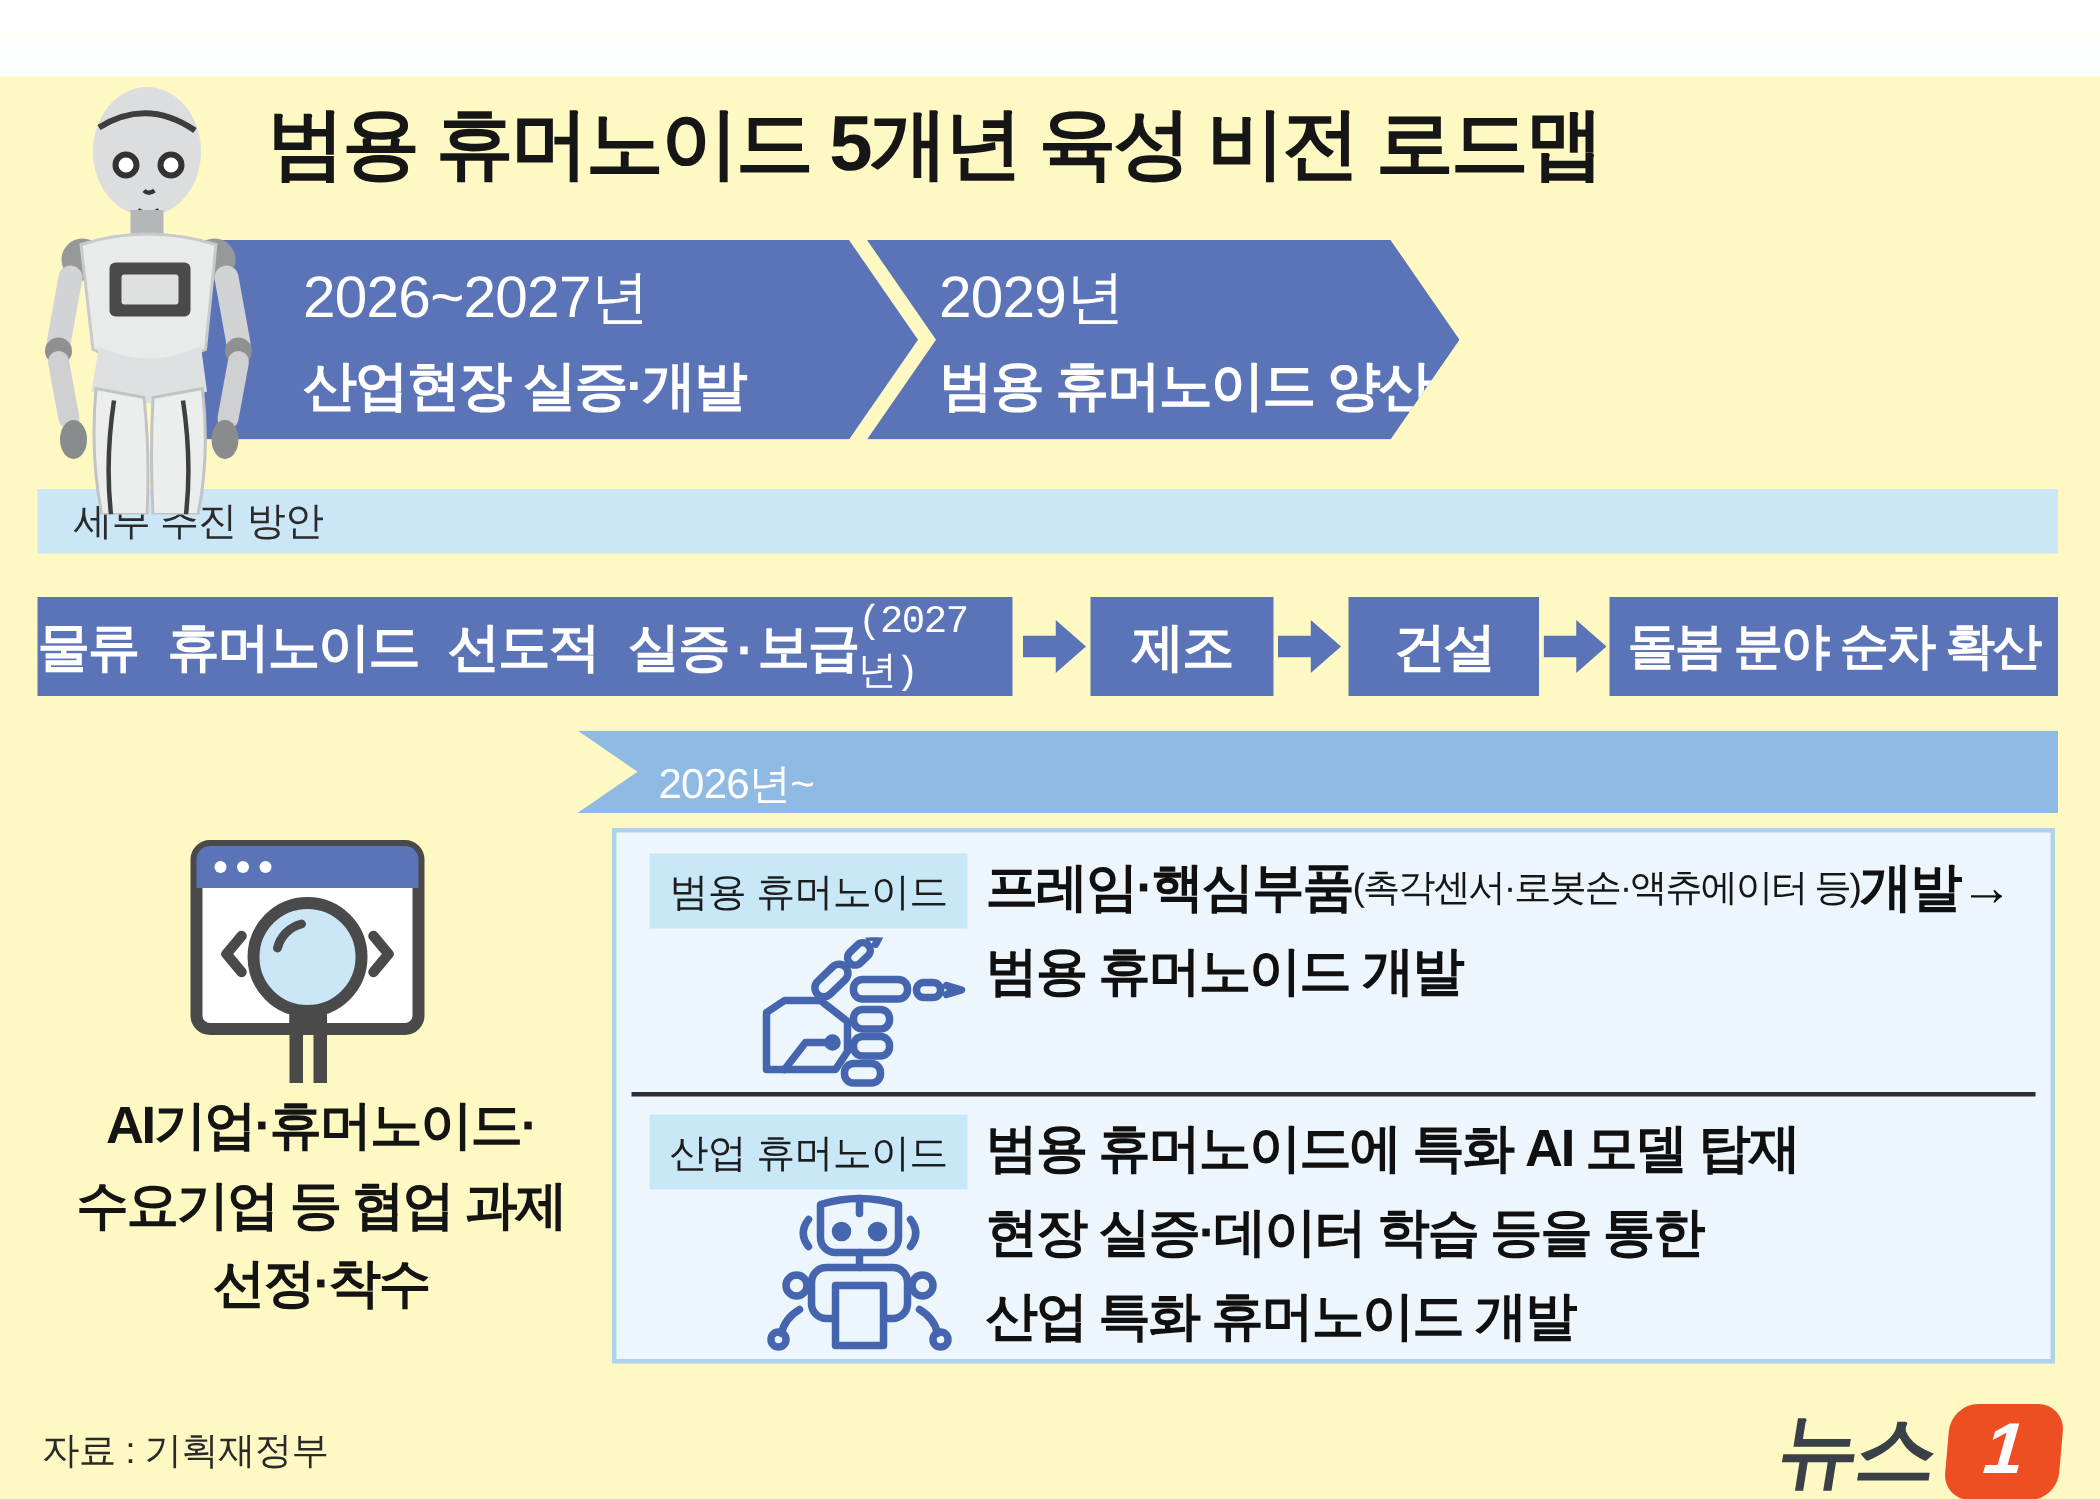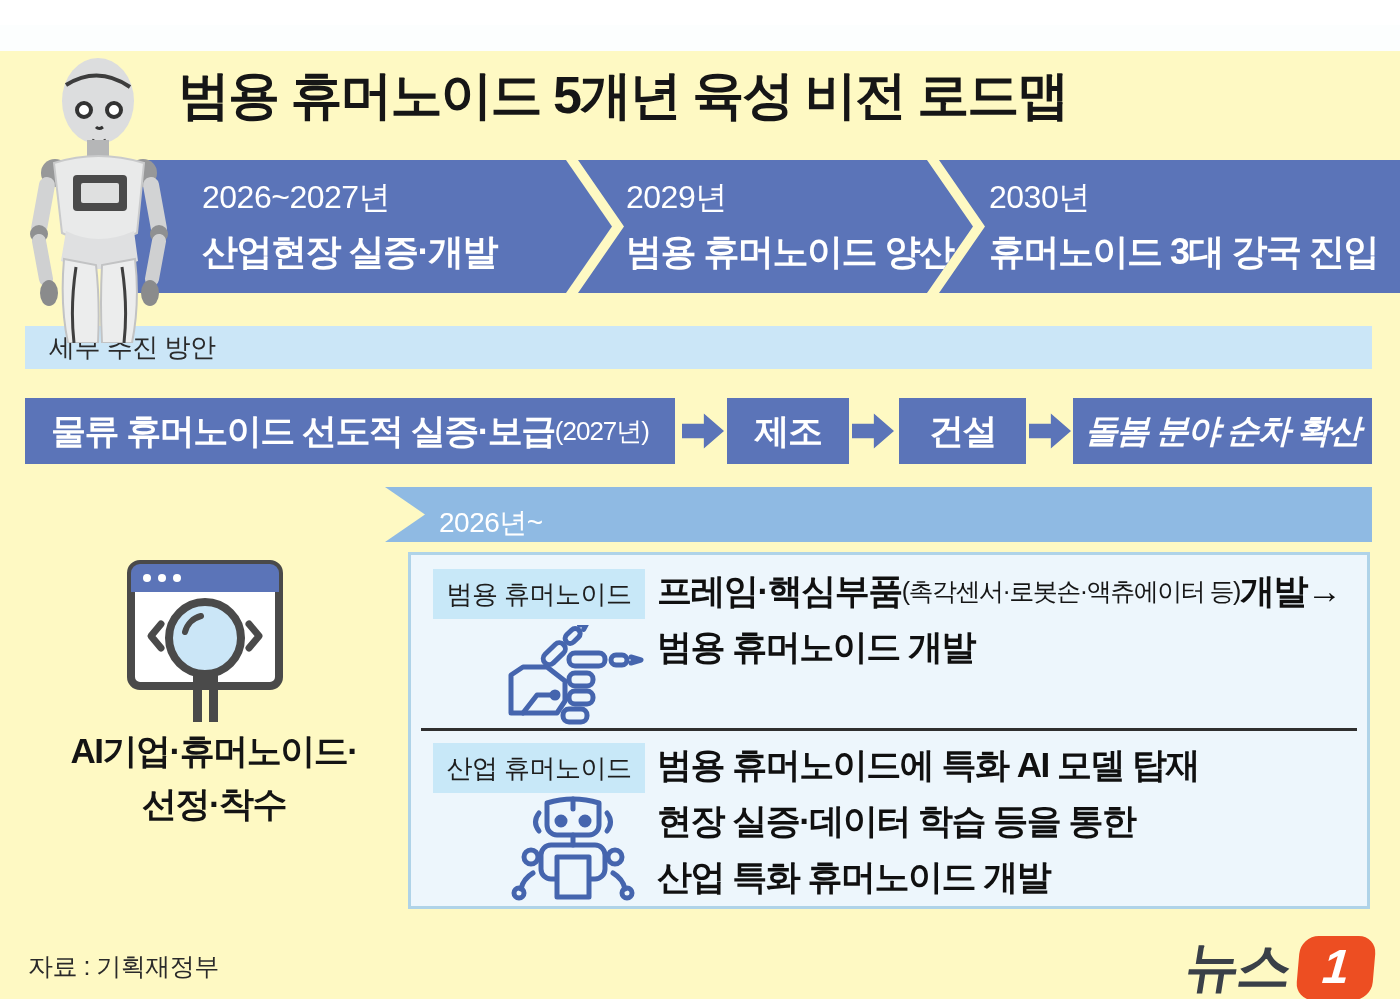"2026~2027년" .stage-period { font-size: 32px -> 39px }
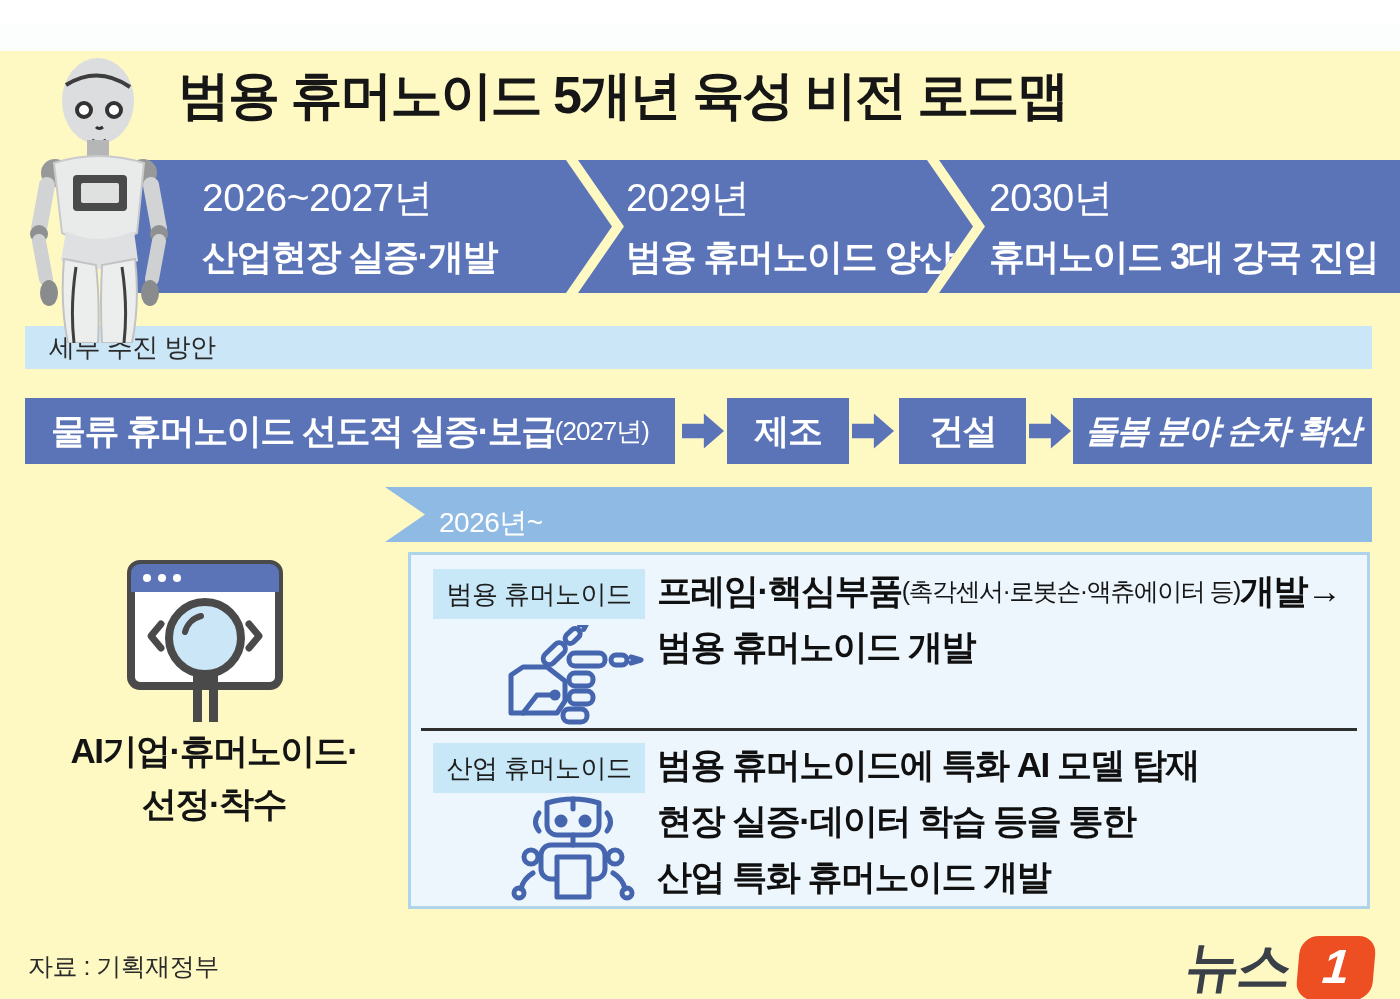"2030년" div.stage { html: <div> <div>2030년</div> <div>휴머노이드 3대 강국 진입</div> </div> -> none }
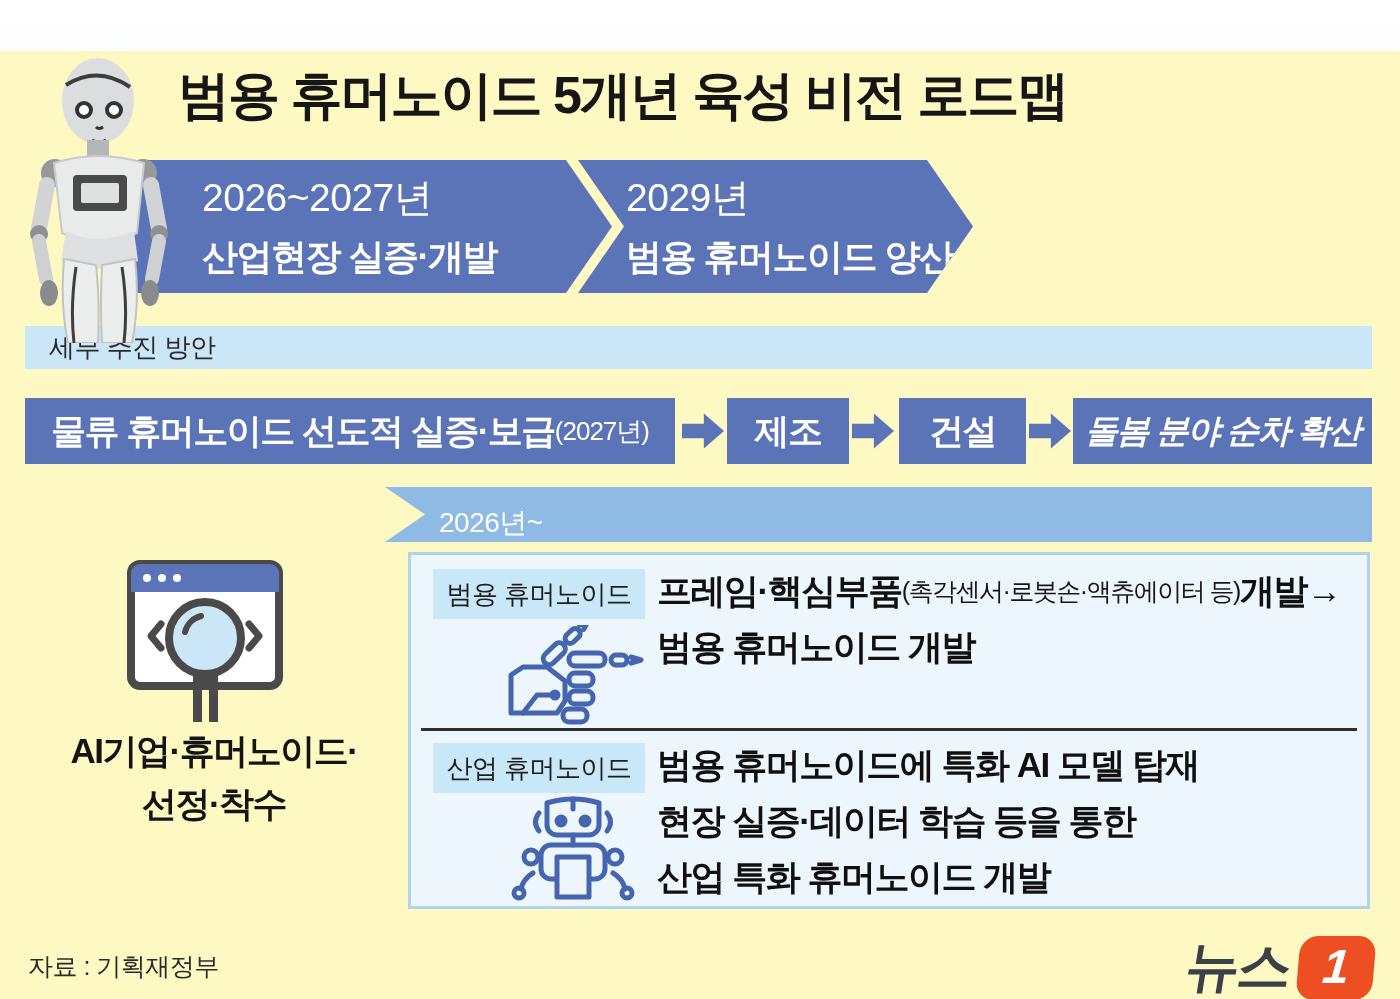"물류 휴머노이드 선도적 실증·보급" .flow-a { font-family: none -> Liberation Mono, monospace }
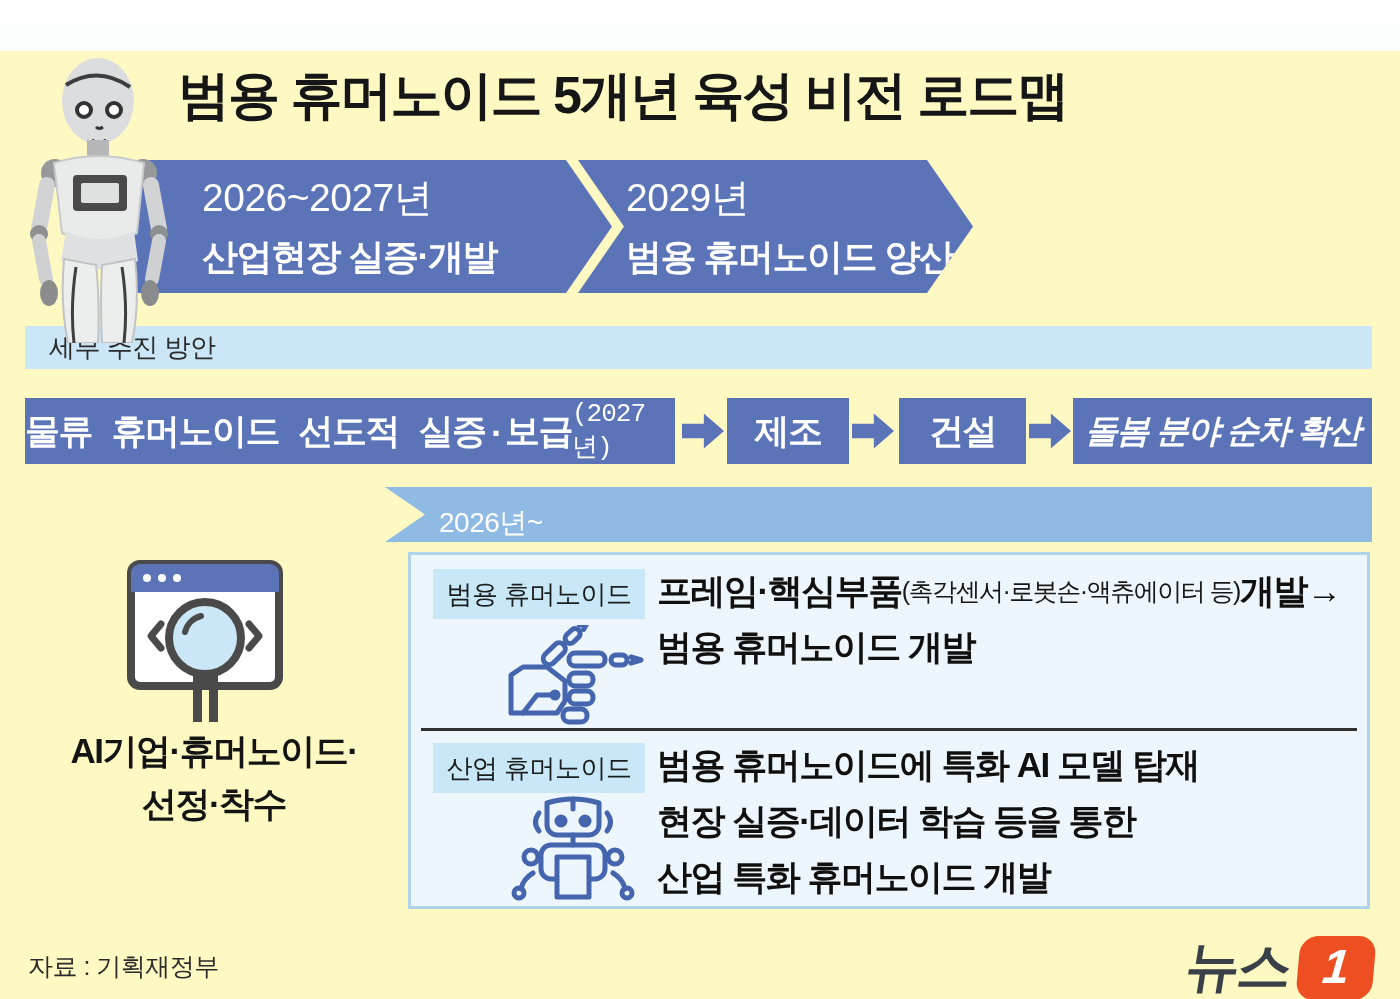"돌봄 분야 순차 확산" .flow-d { font-style: italic -> none }
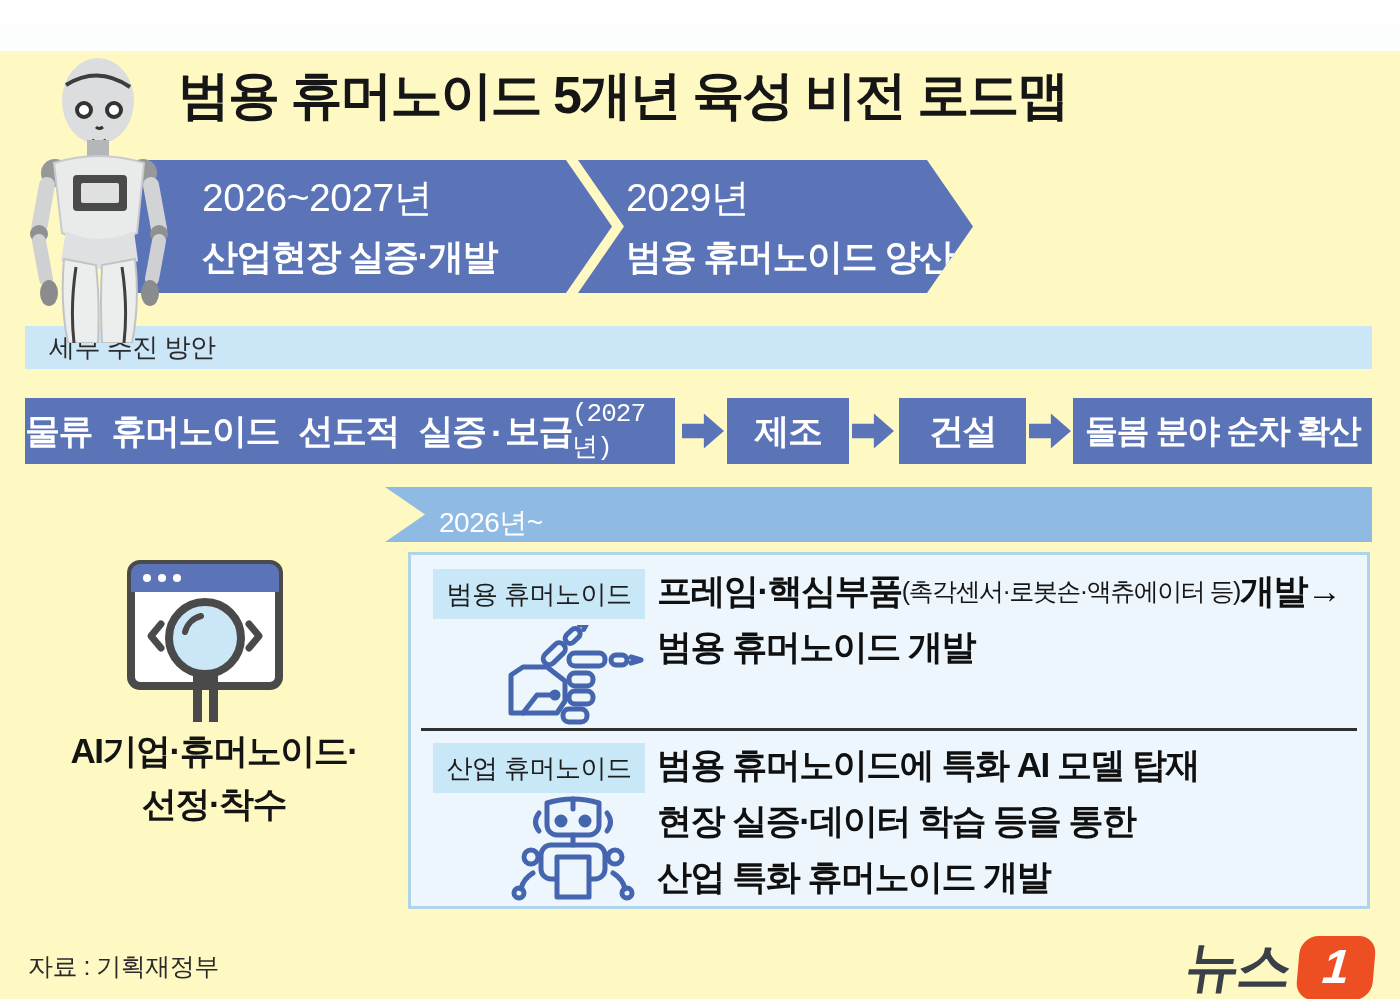"수요기업 등 협업 과제" div { html: none -> <div>수요기업 등 협업 과제</div> }
